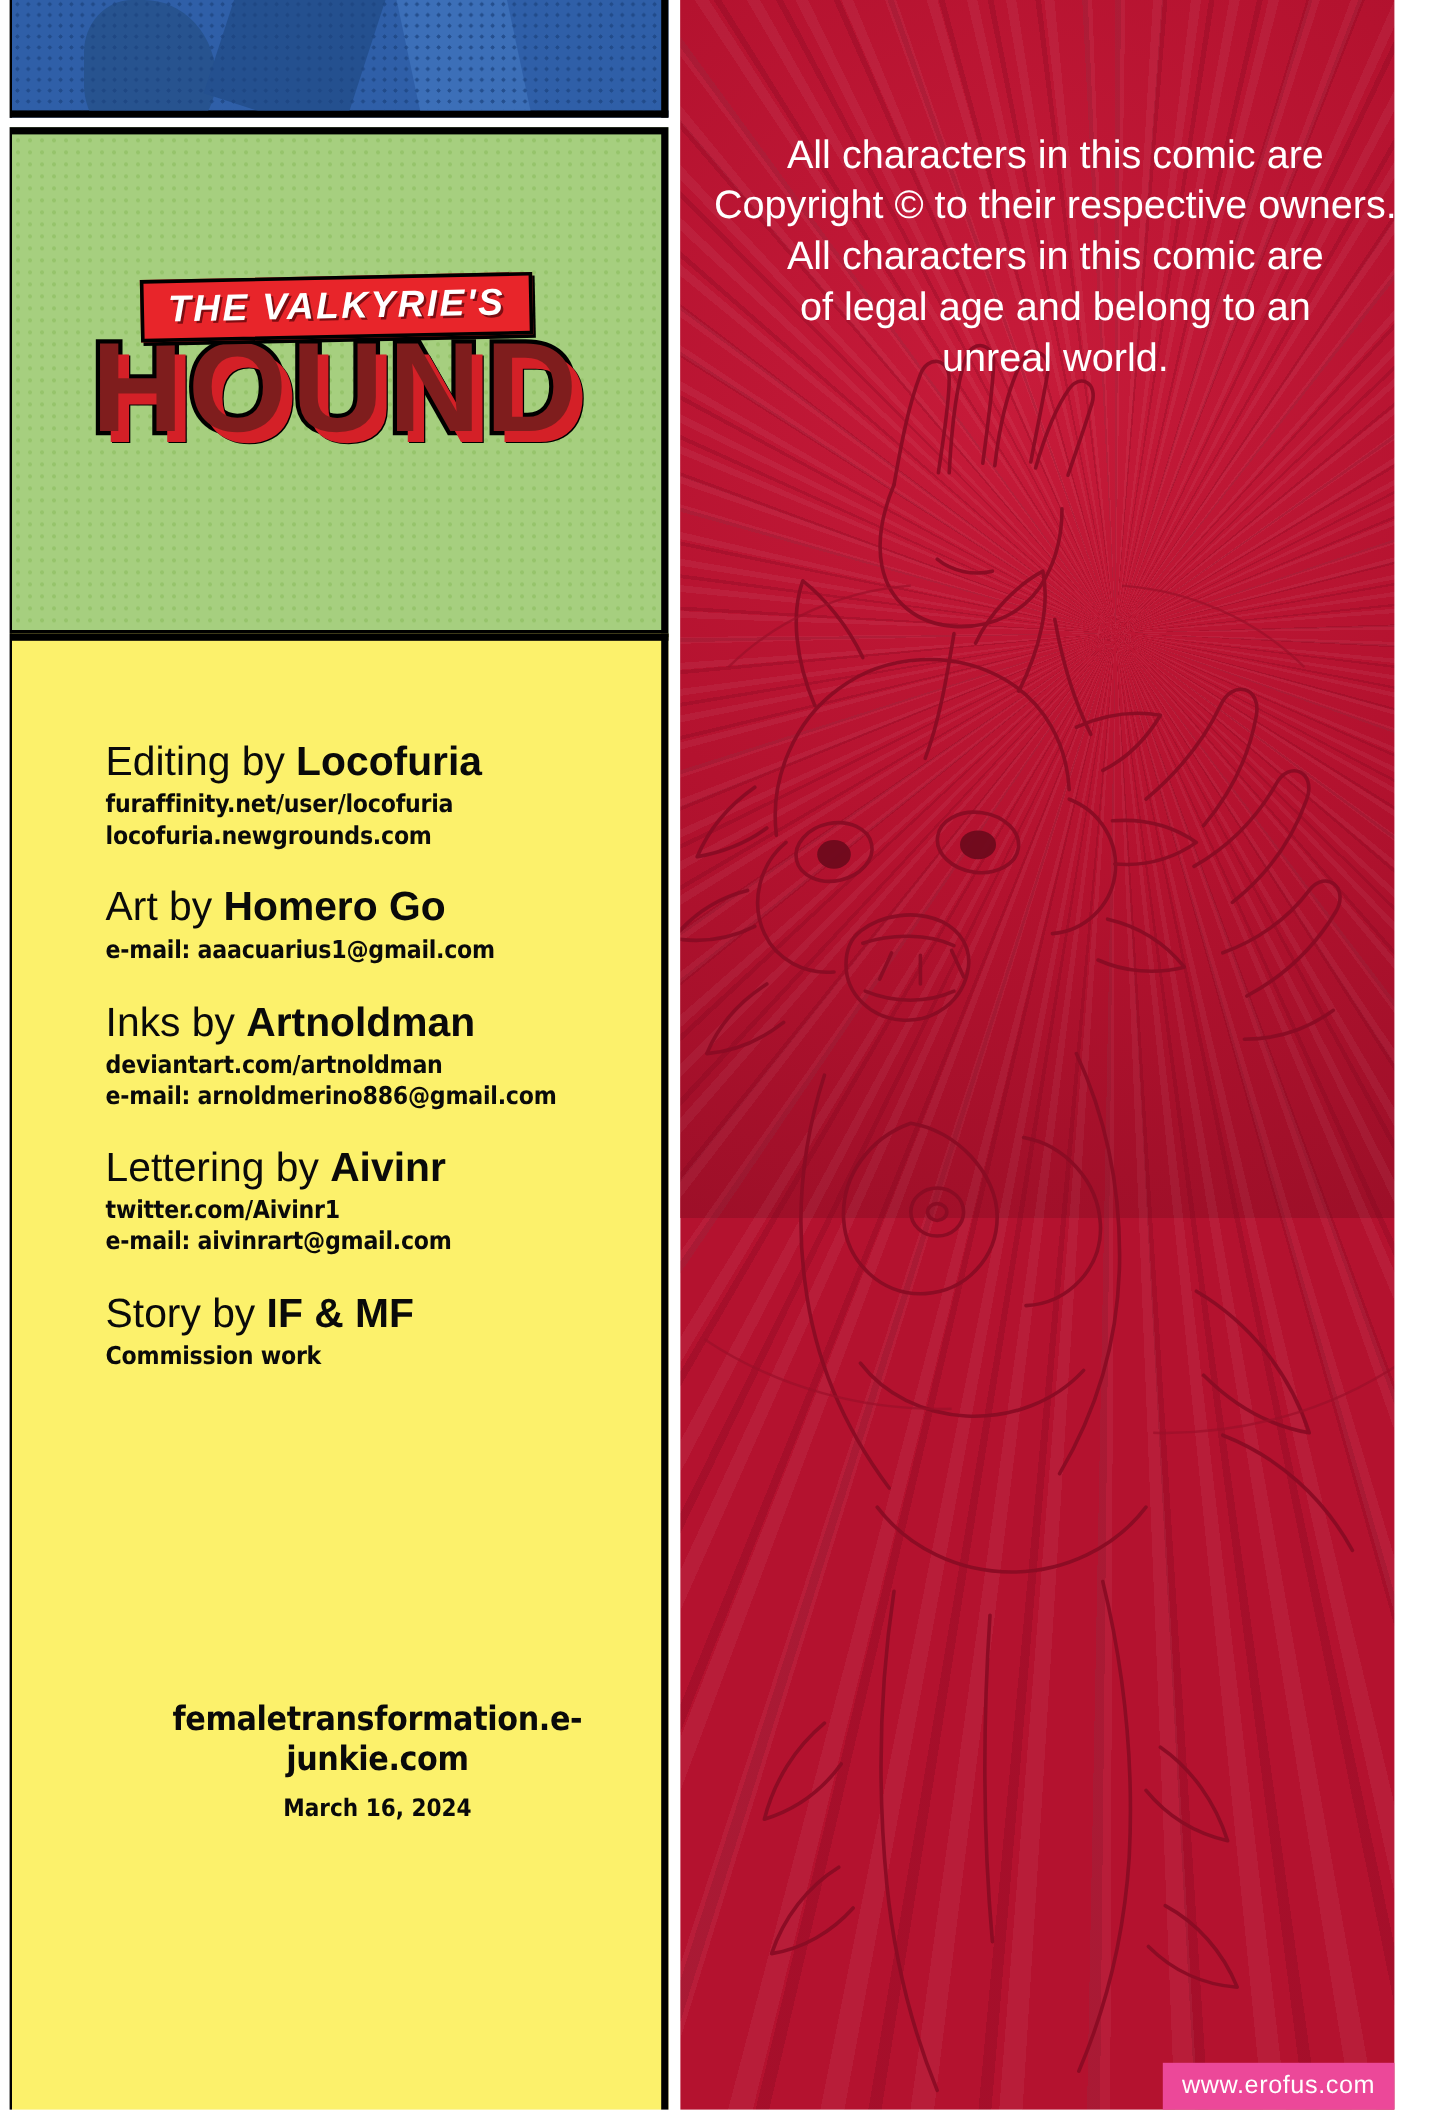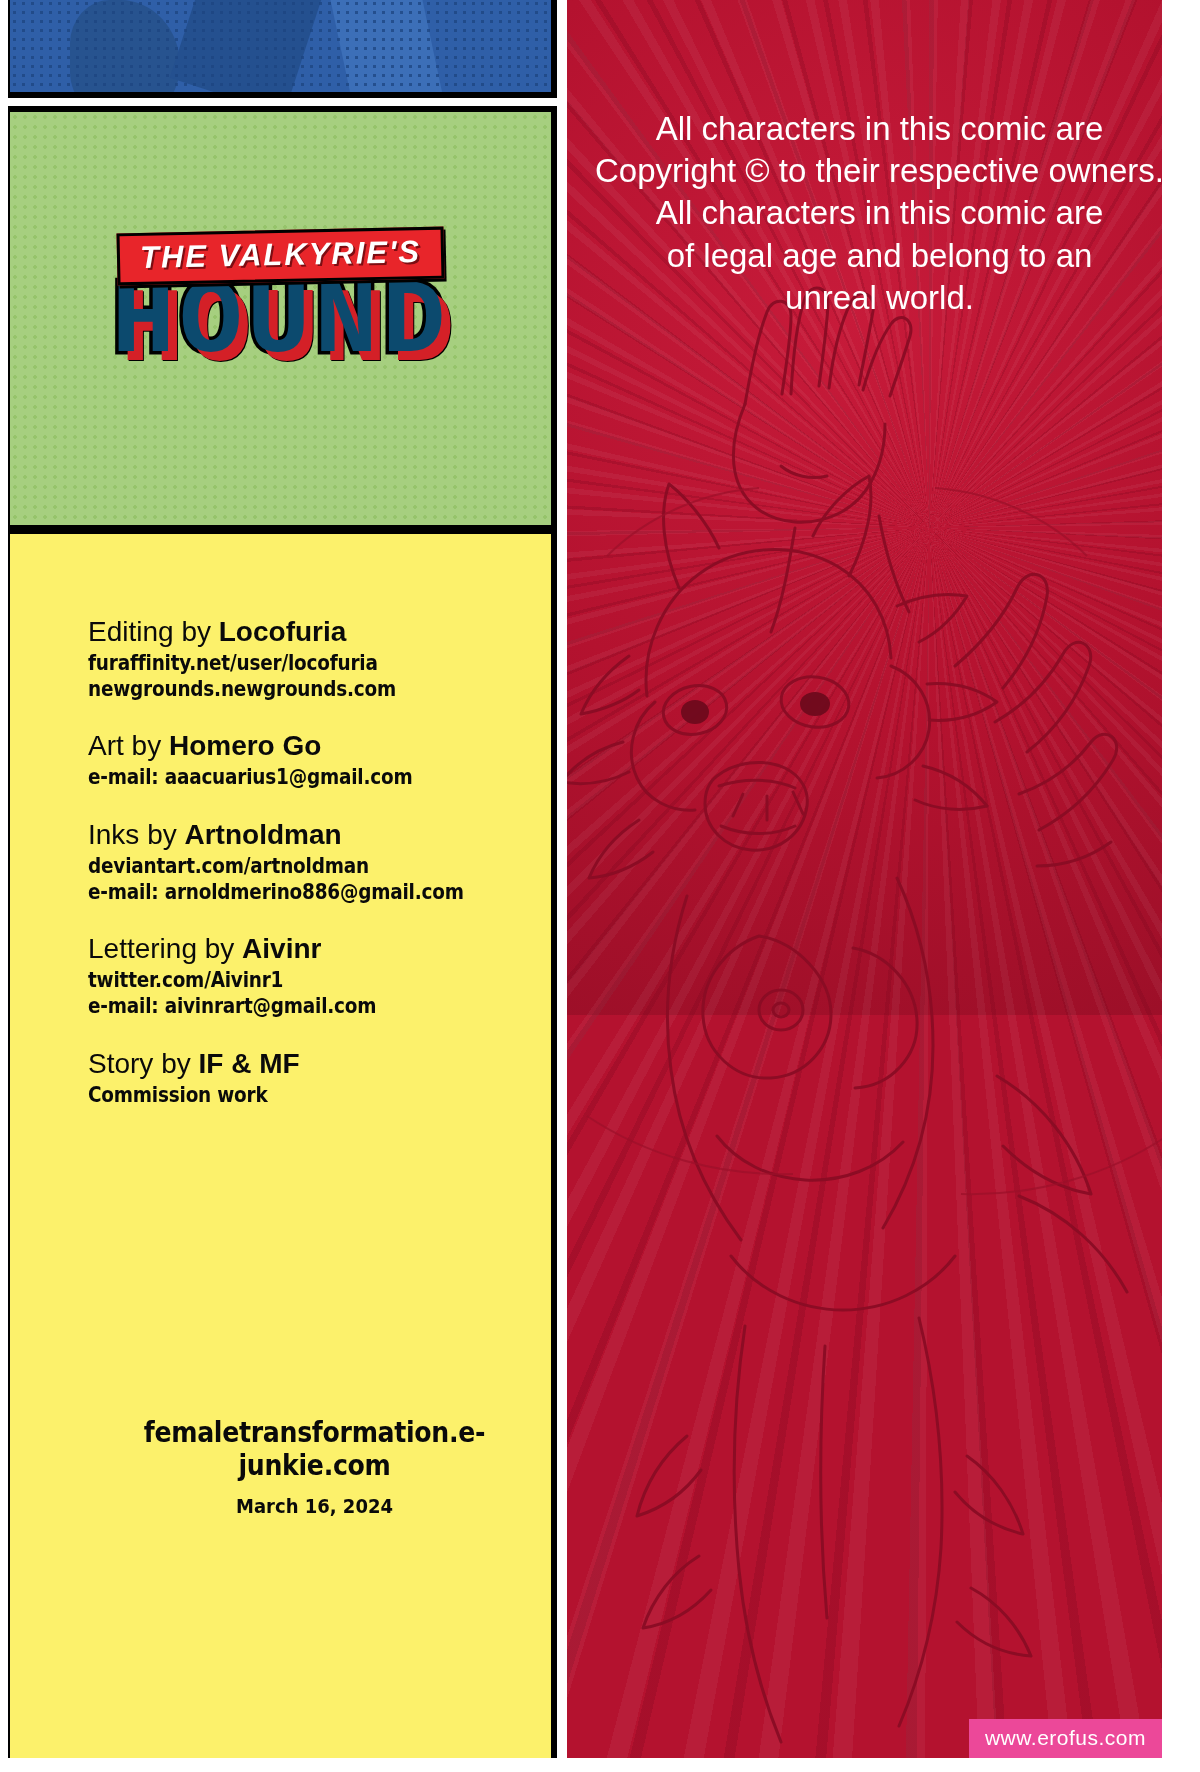"HOUND" #title-main .t { color: #0c4a6e -> #7f1d1d; font-family: Liberation Mono, monospace -> Liberation Sans, sans-serif }
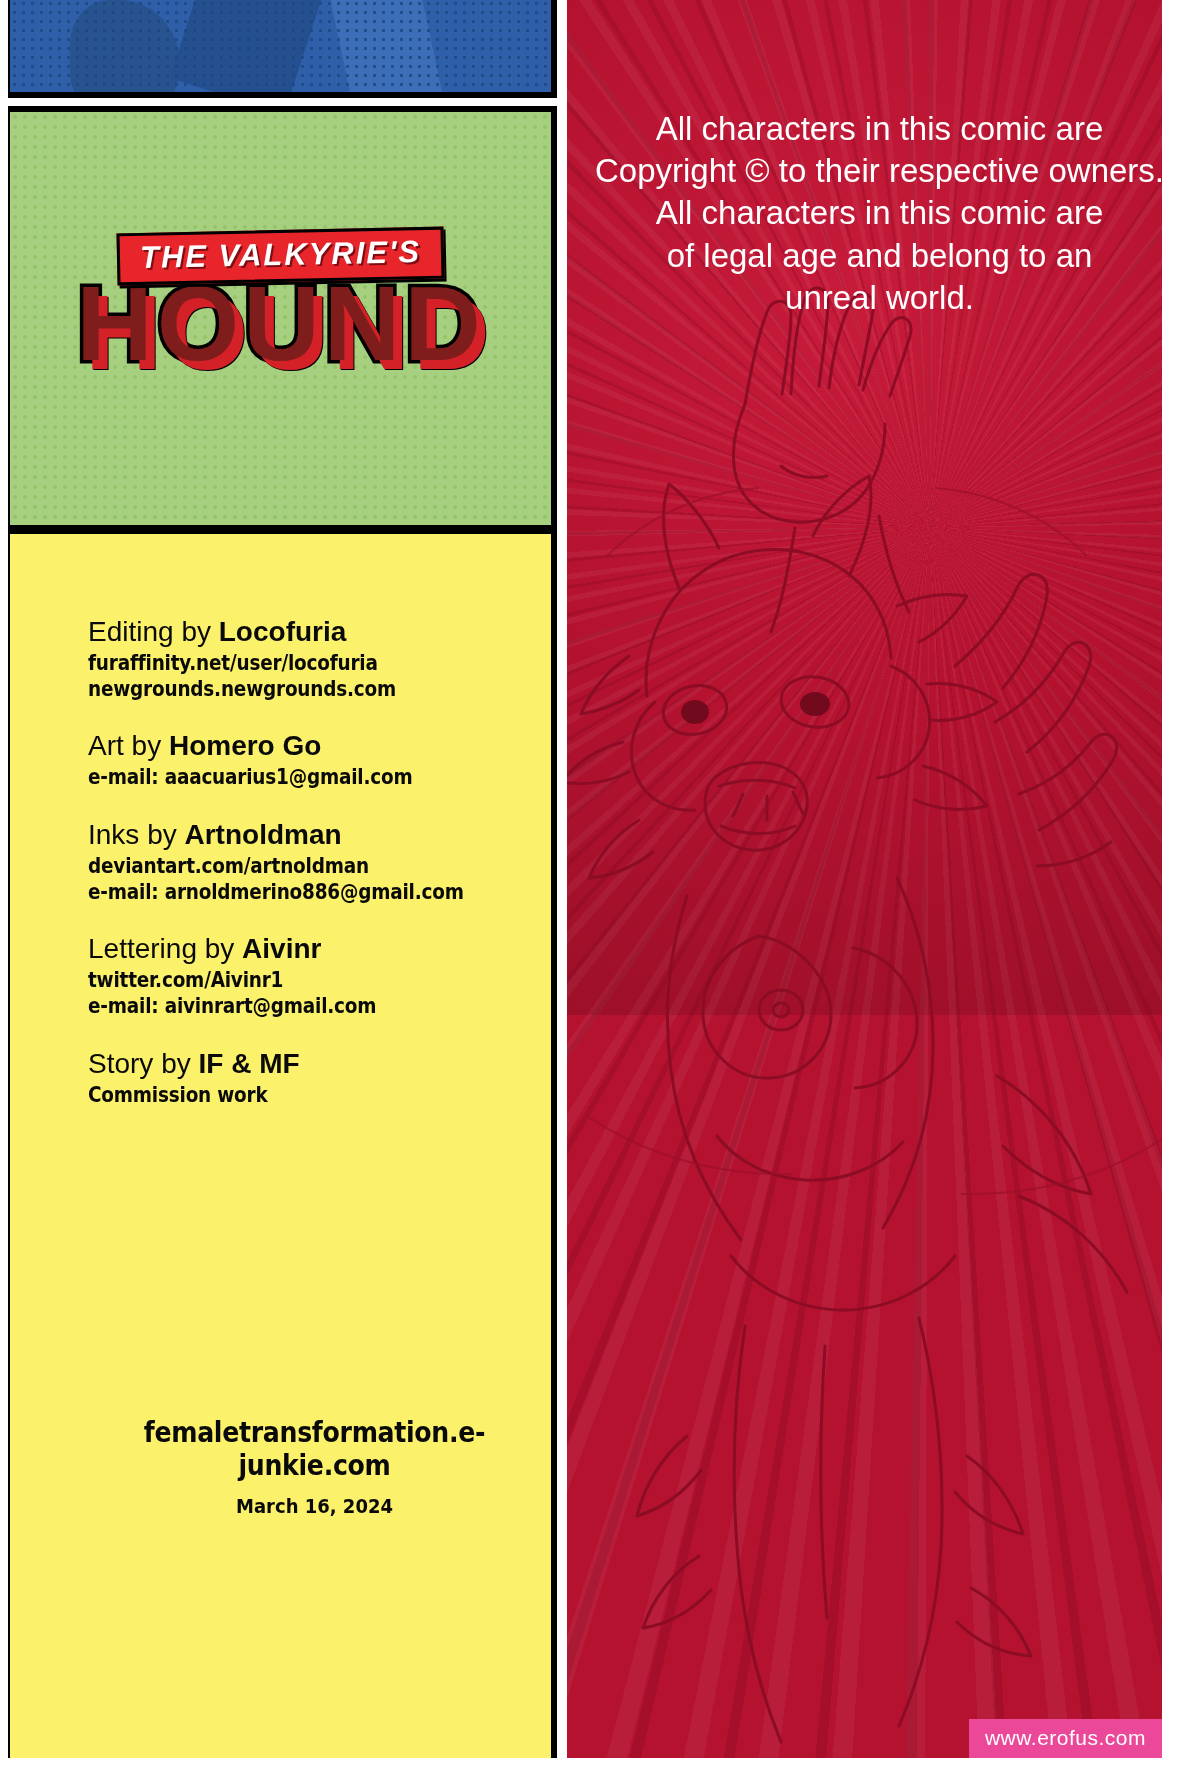"Editing by Locofuria" .credit-head { font-size: 28px -> 34px }
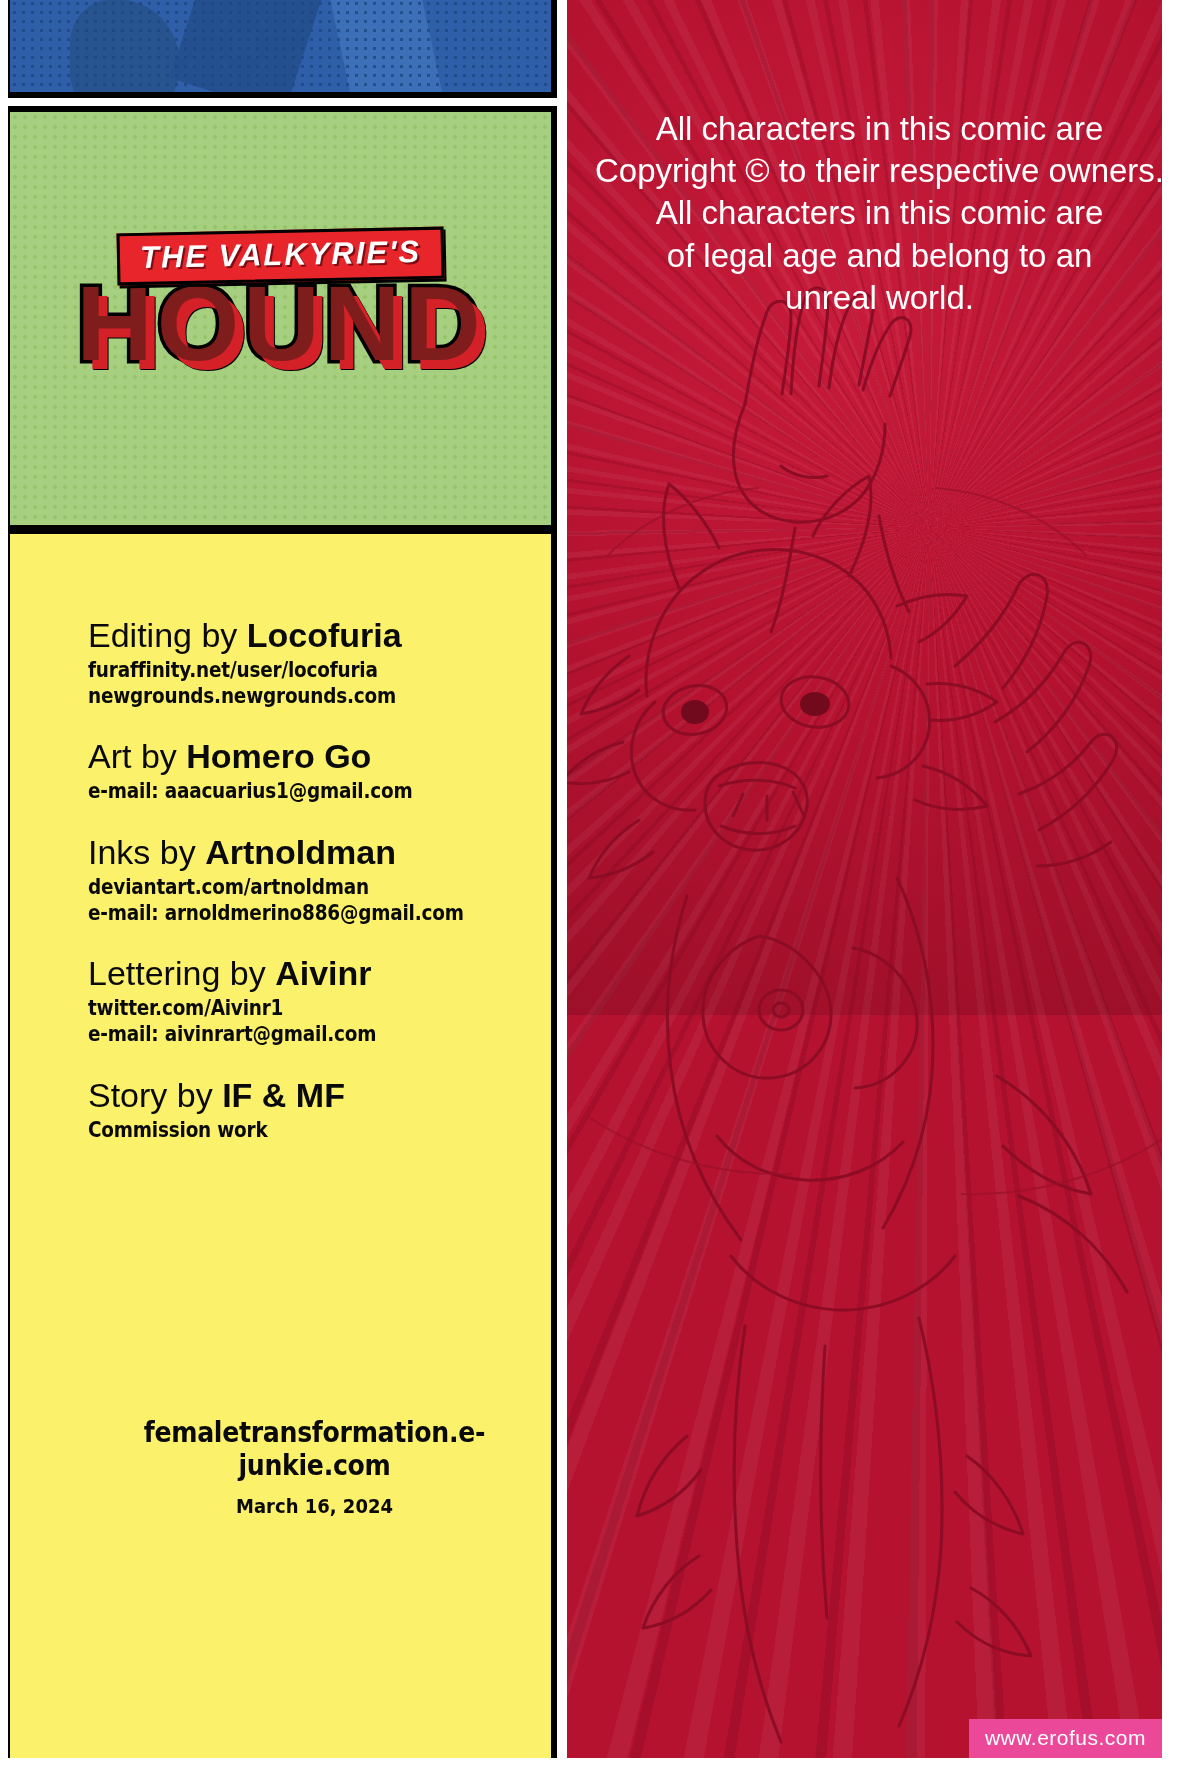"newgrounds.newgrounds.com" div.credit-line { text: newgrounds.newgrounds.com -> locofuria.newgrounds.com }
